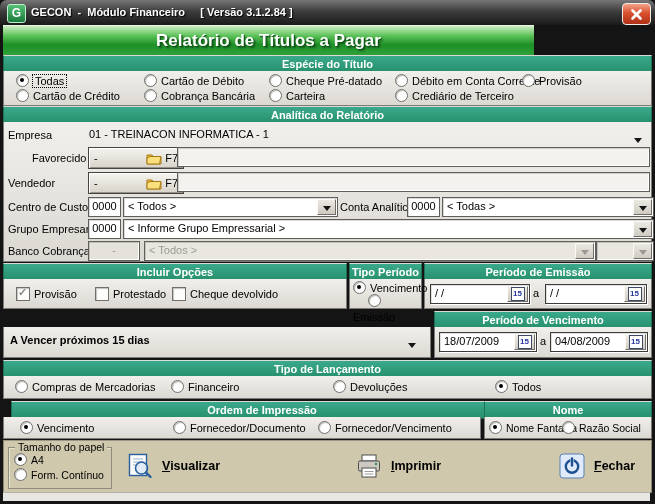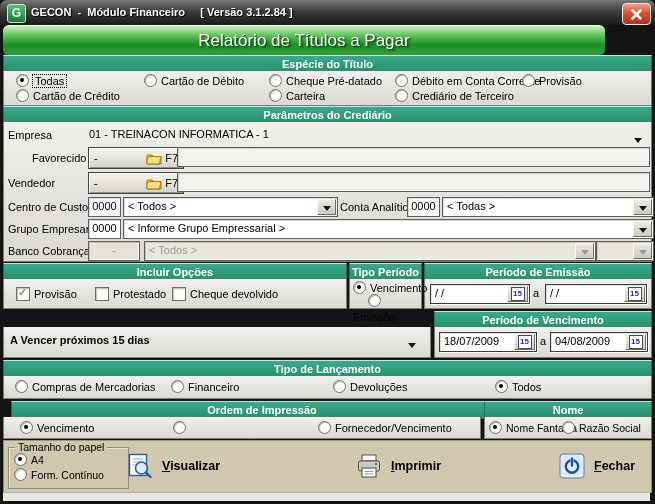"Relatório de Títulos a Pagar" .main-header { border-radius: 6px -> none; font-weight: normal -> bold; width: 602px -> 531px }
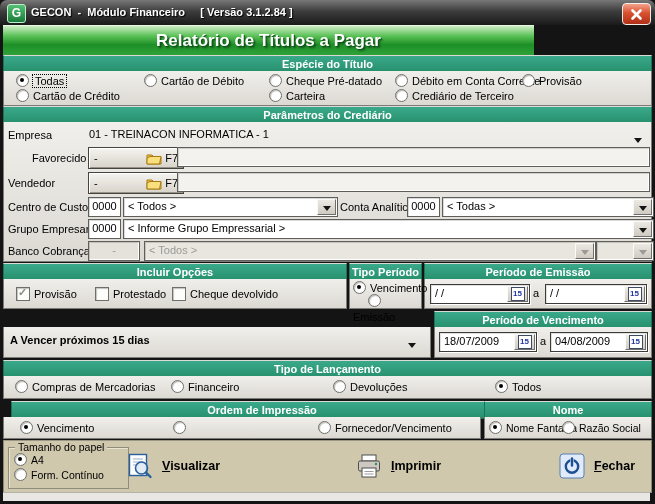"Cobrança Bancária" div.abs { html: none -> <div> <span></span> <span>Cobrança Bancária</span> </div> }
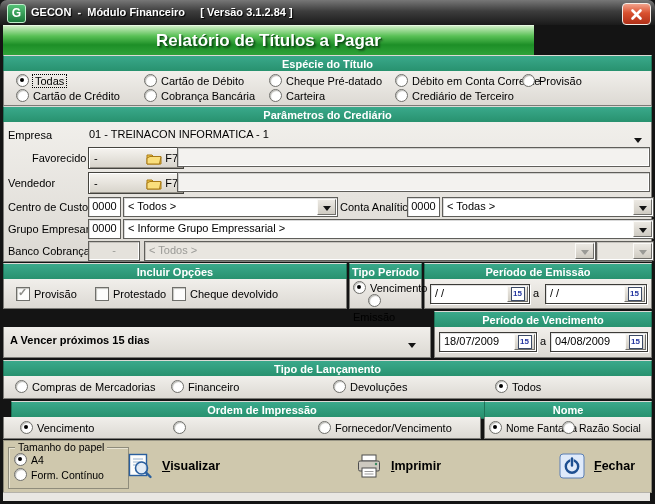"Parâmetros do Crediário" div.abs { text: Parâmetros do Crediário -> Analítica do Relatório }
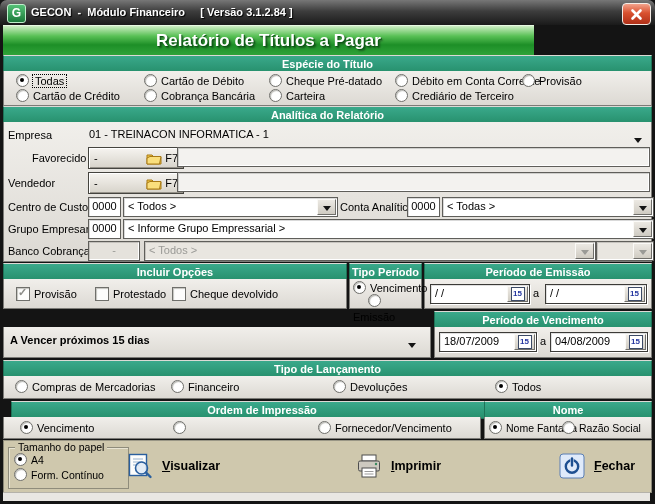"Fornecedor/Documento" span { html: none -> <span>Fornecedor/Documento</span> }
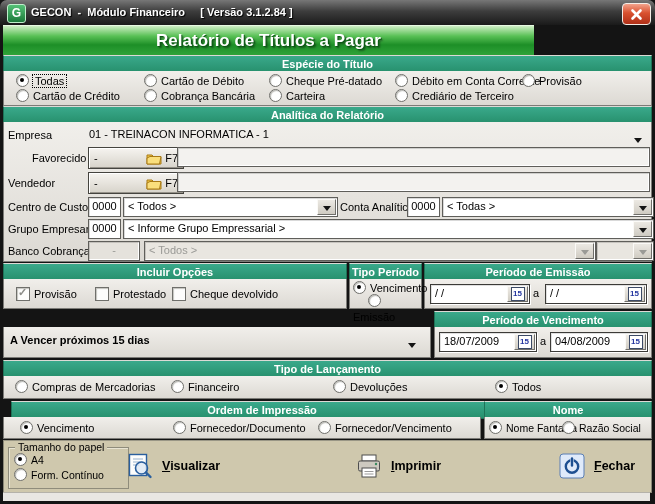"Tamanho do papel" div.abs { padding-left: 17px -> none }
